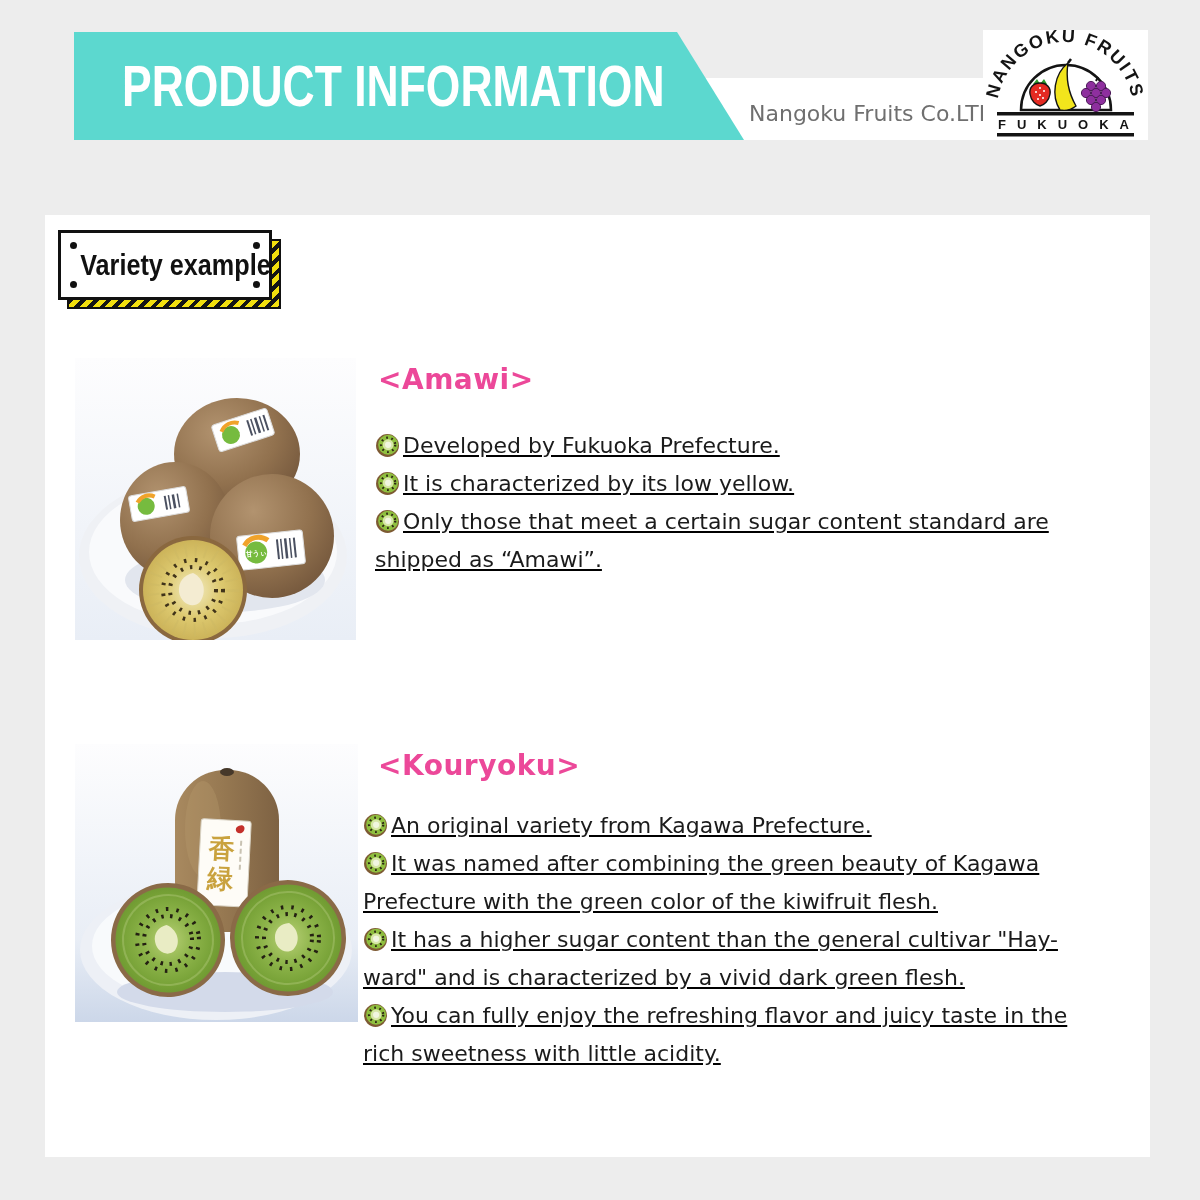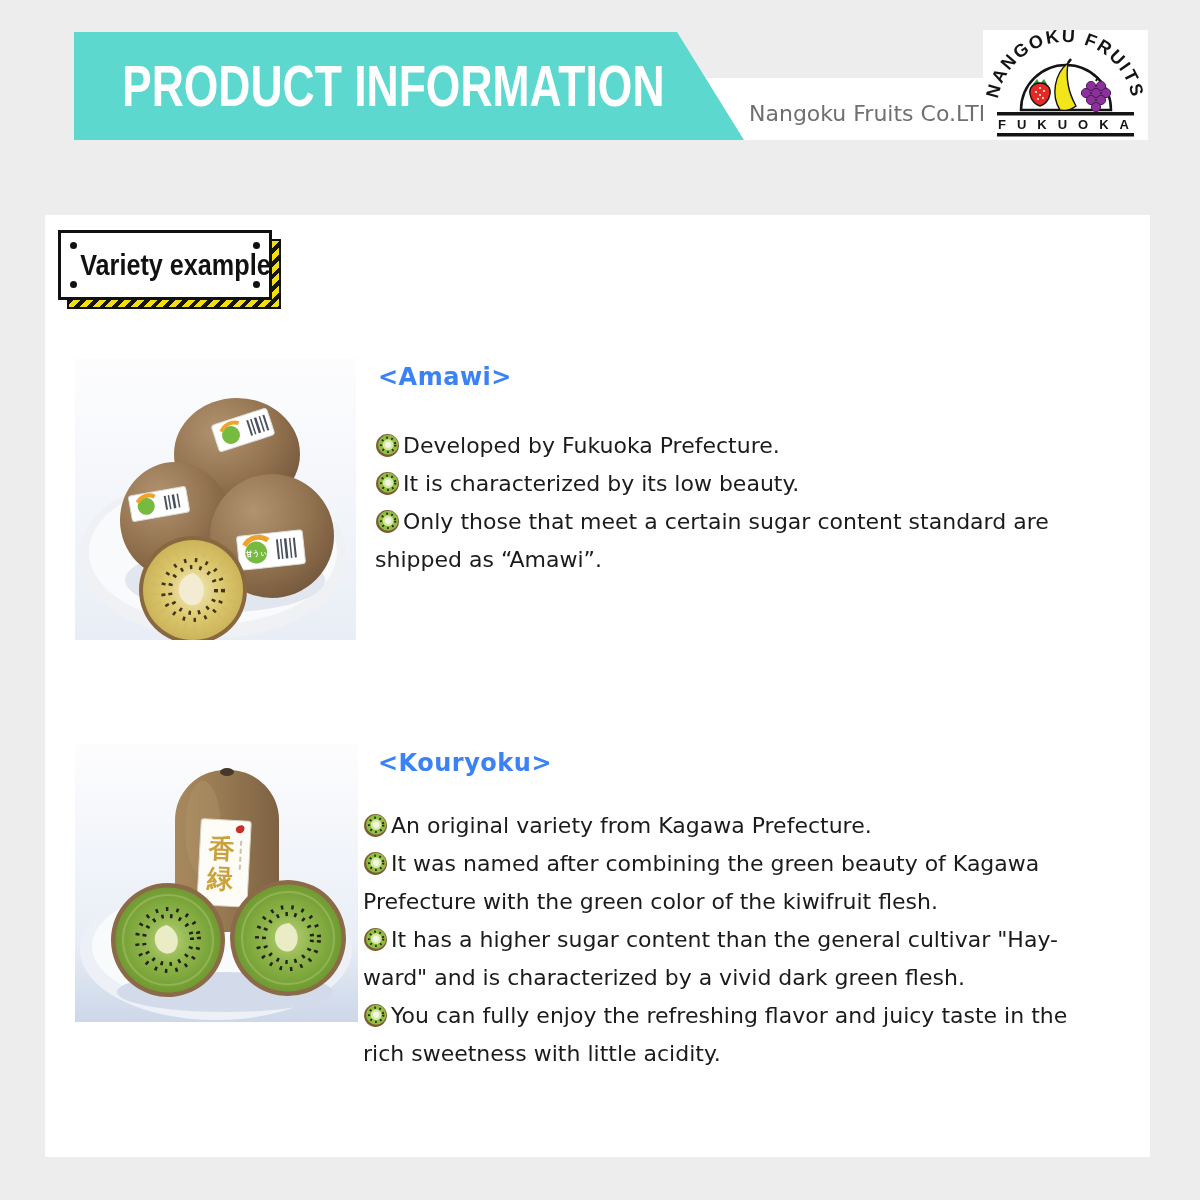"<Amawi>" .sec-title { color: #3b82f6 -> #ec4899; font-size: 24px -> 28px }
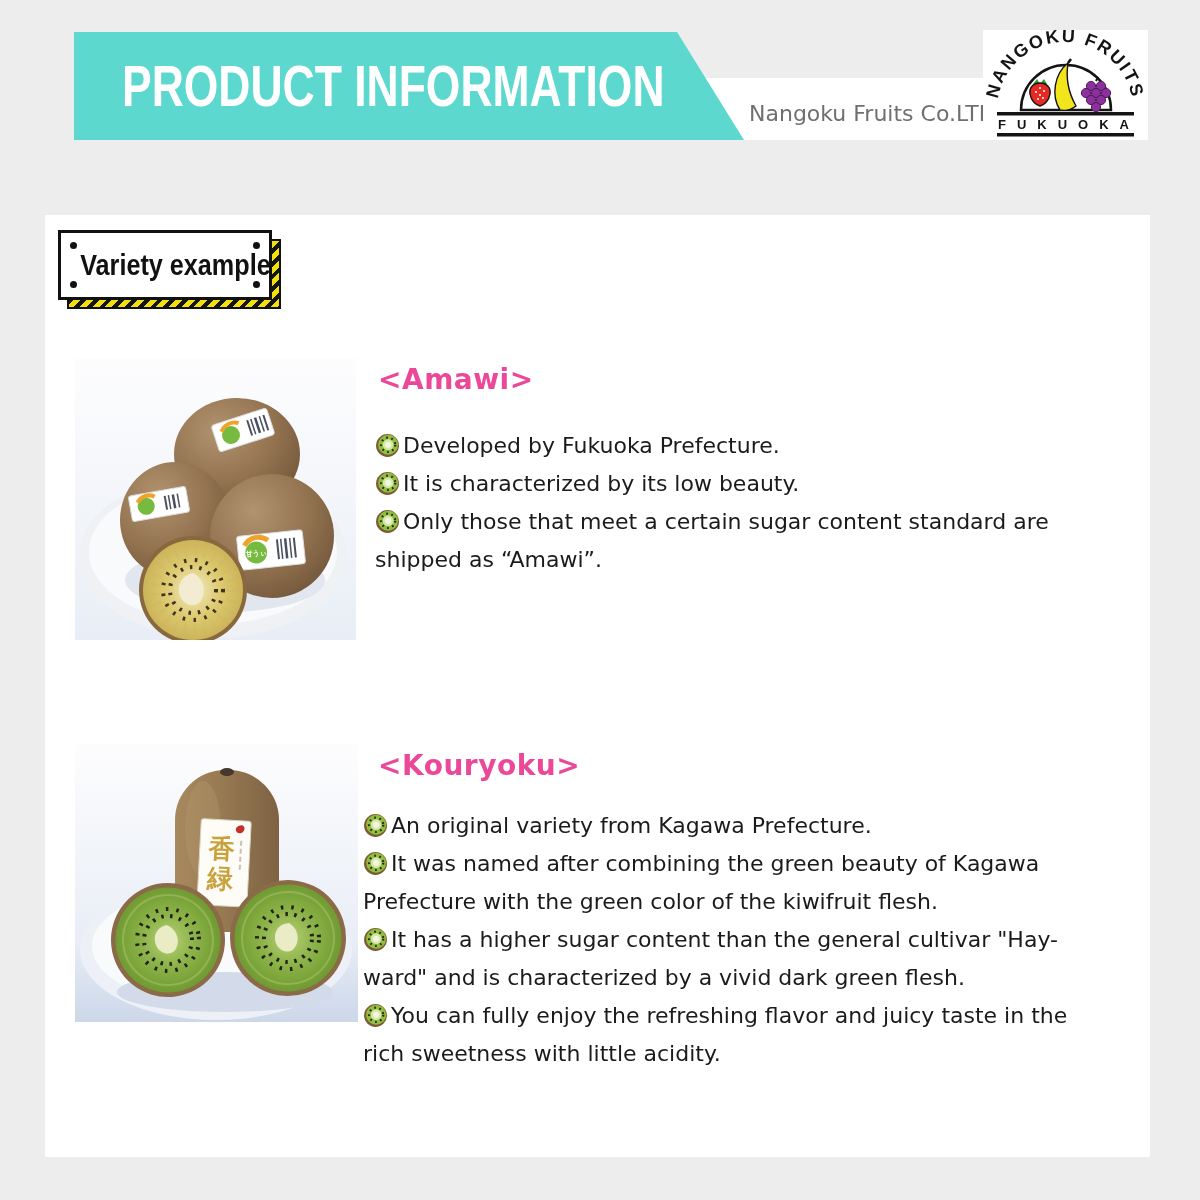"Developed by Fukuoka Prefecture." .bullets { text-decoration: none -> underline }
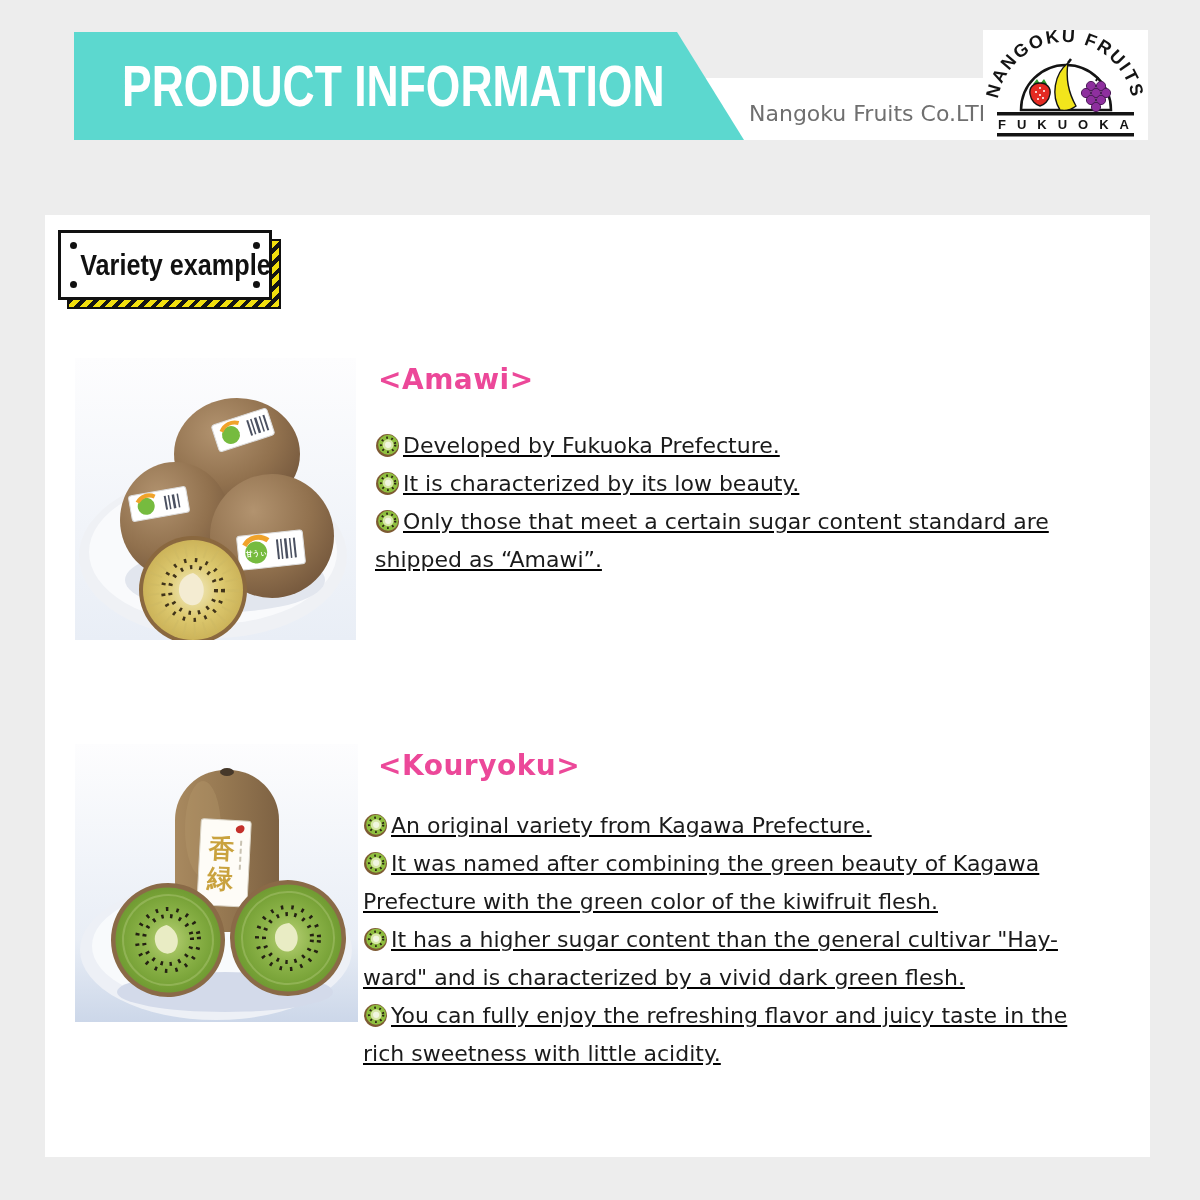"It is characterized by its" span { text: beauty -> yellow }
